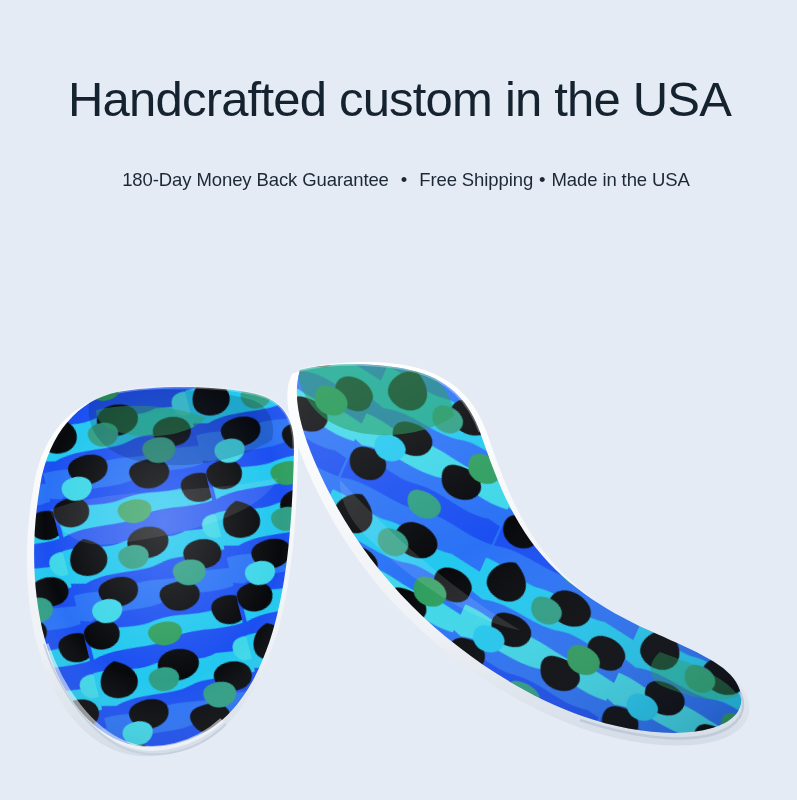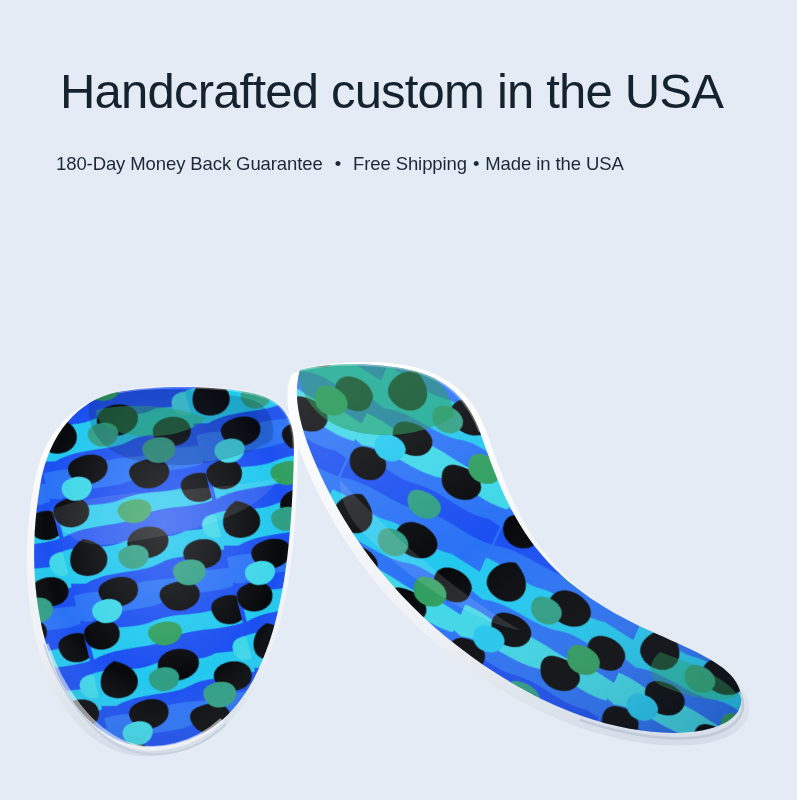"Handcrafted custom in the USA" .headline { margin: 4px -> 12px }
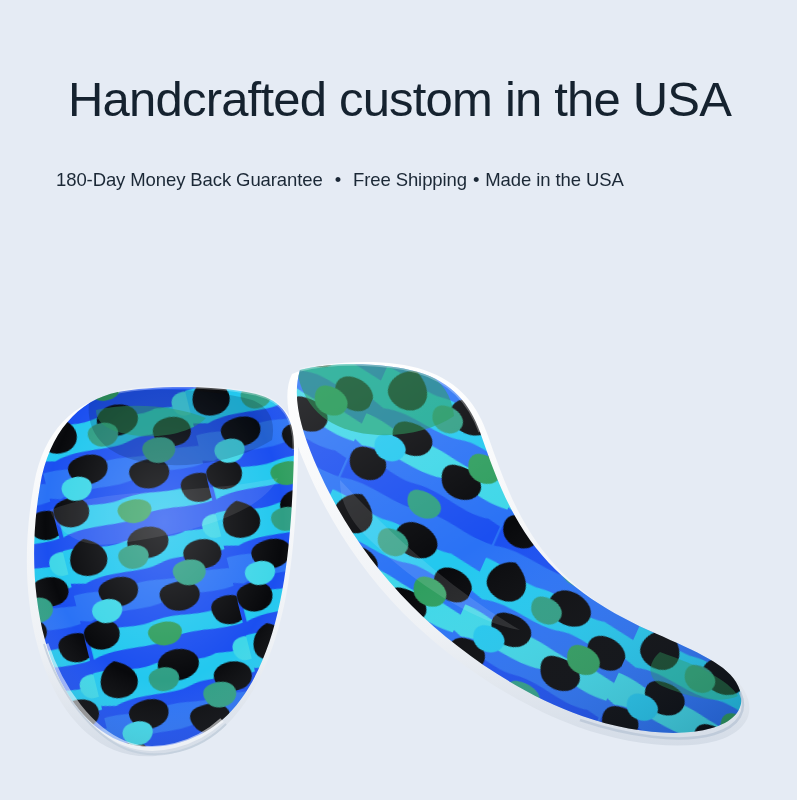"180-Day Money Back Guarantee •" .subhead { text-align: none -> center }
